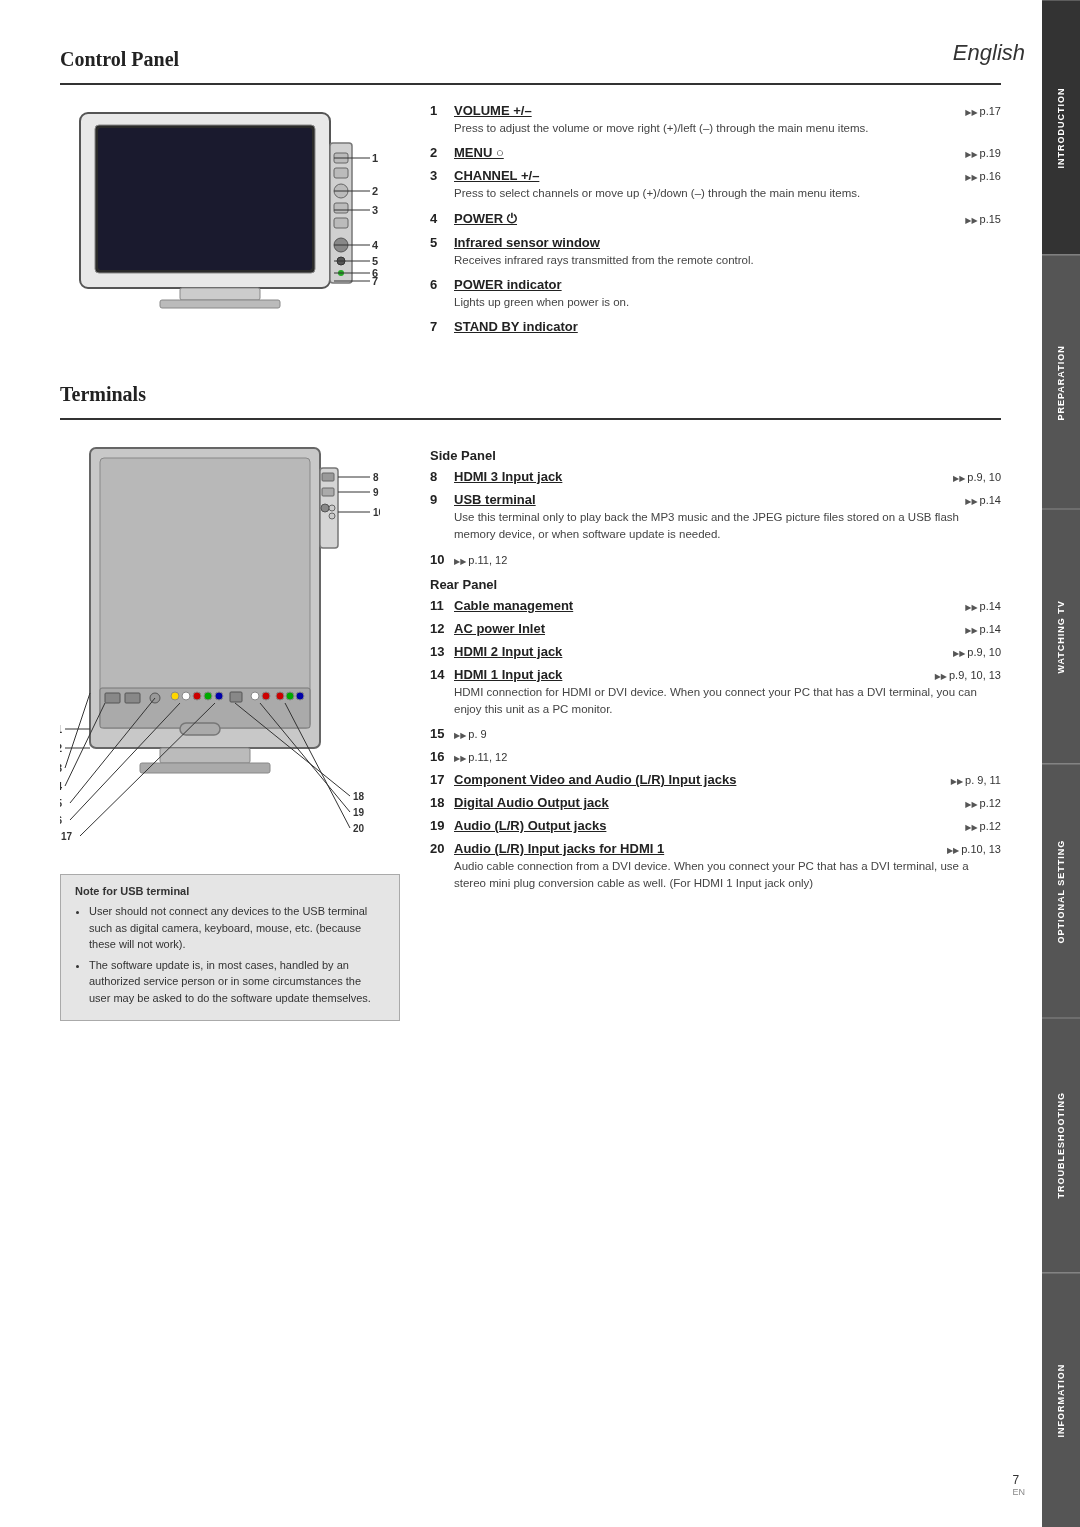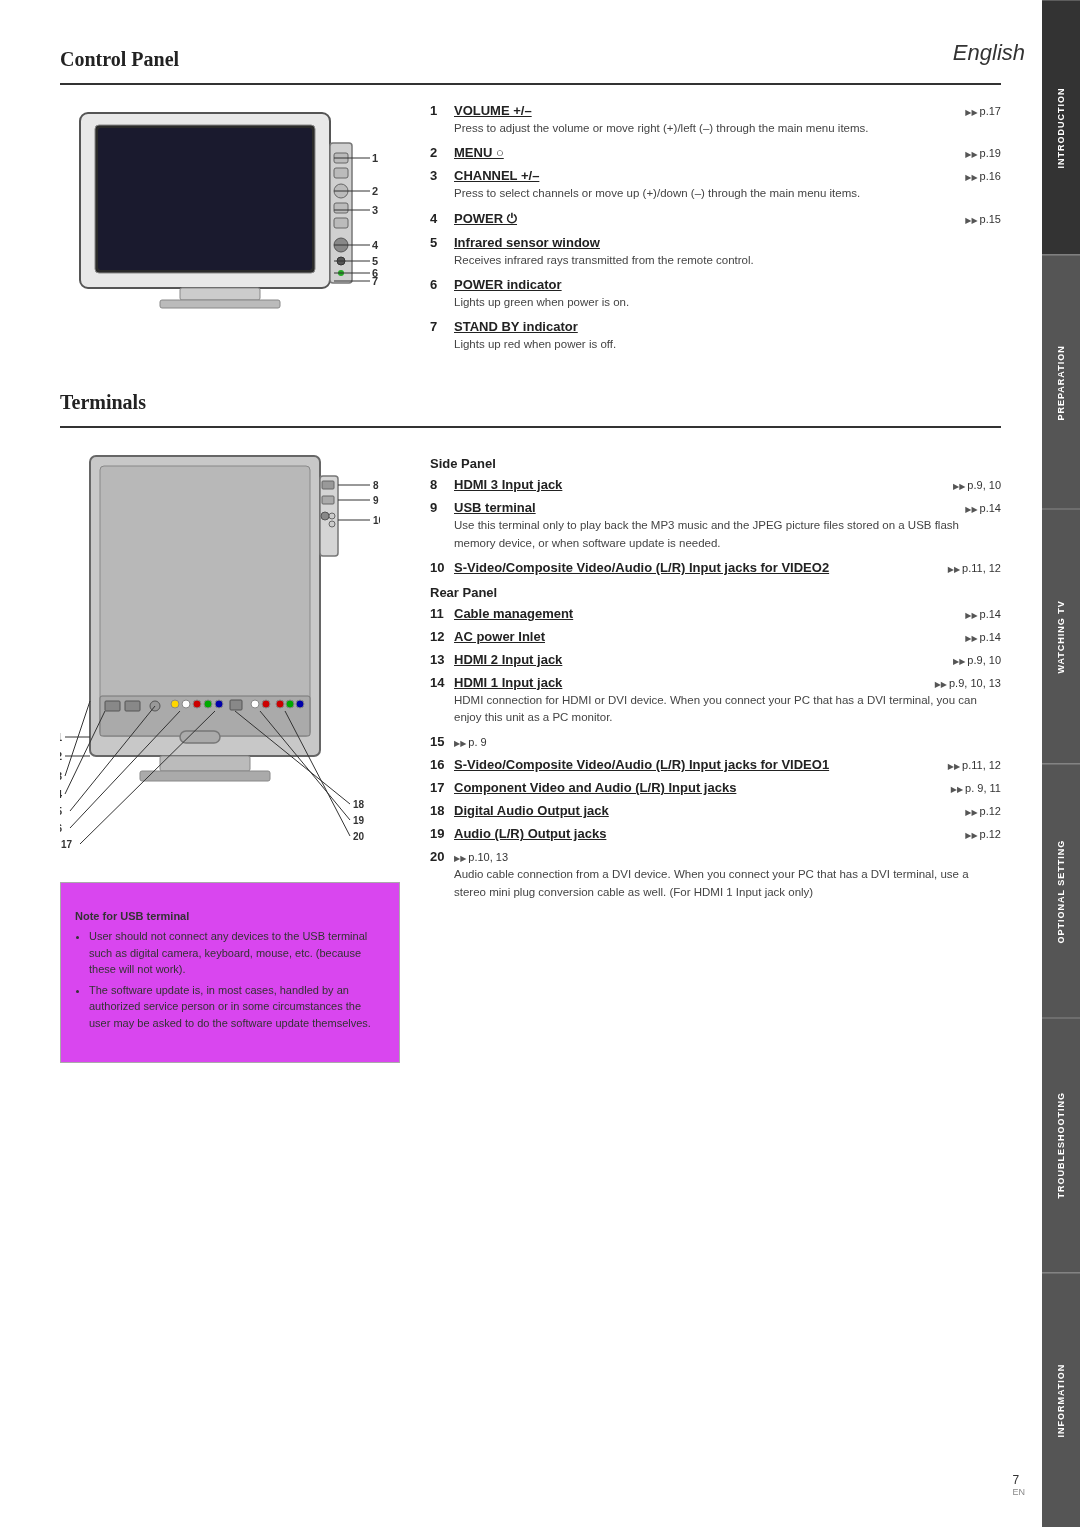"Lights up red when power" div.item-desc { html: <div>Lights up red when power is off.</div> -> none }
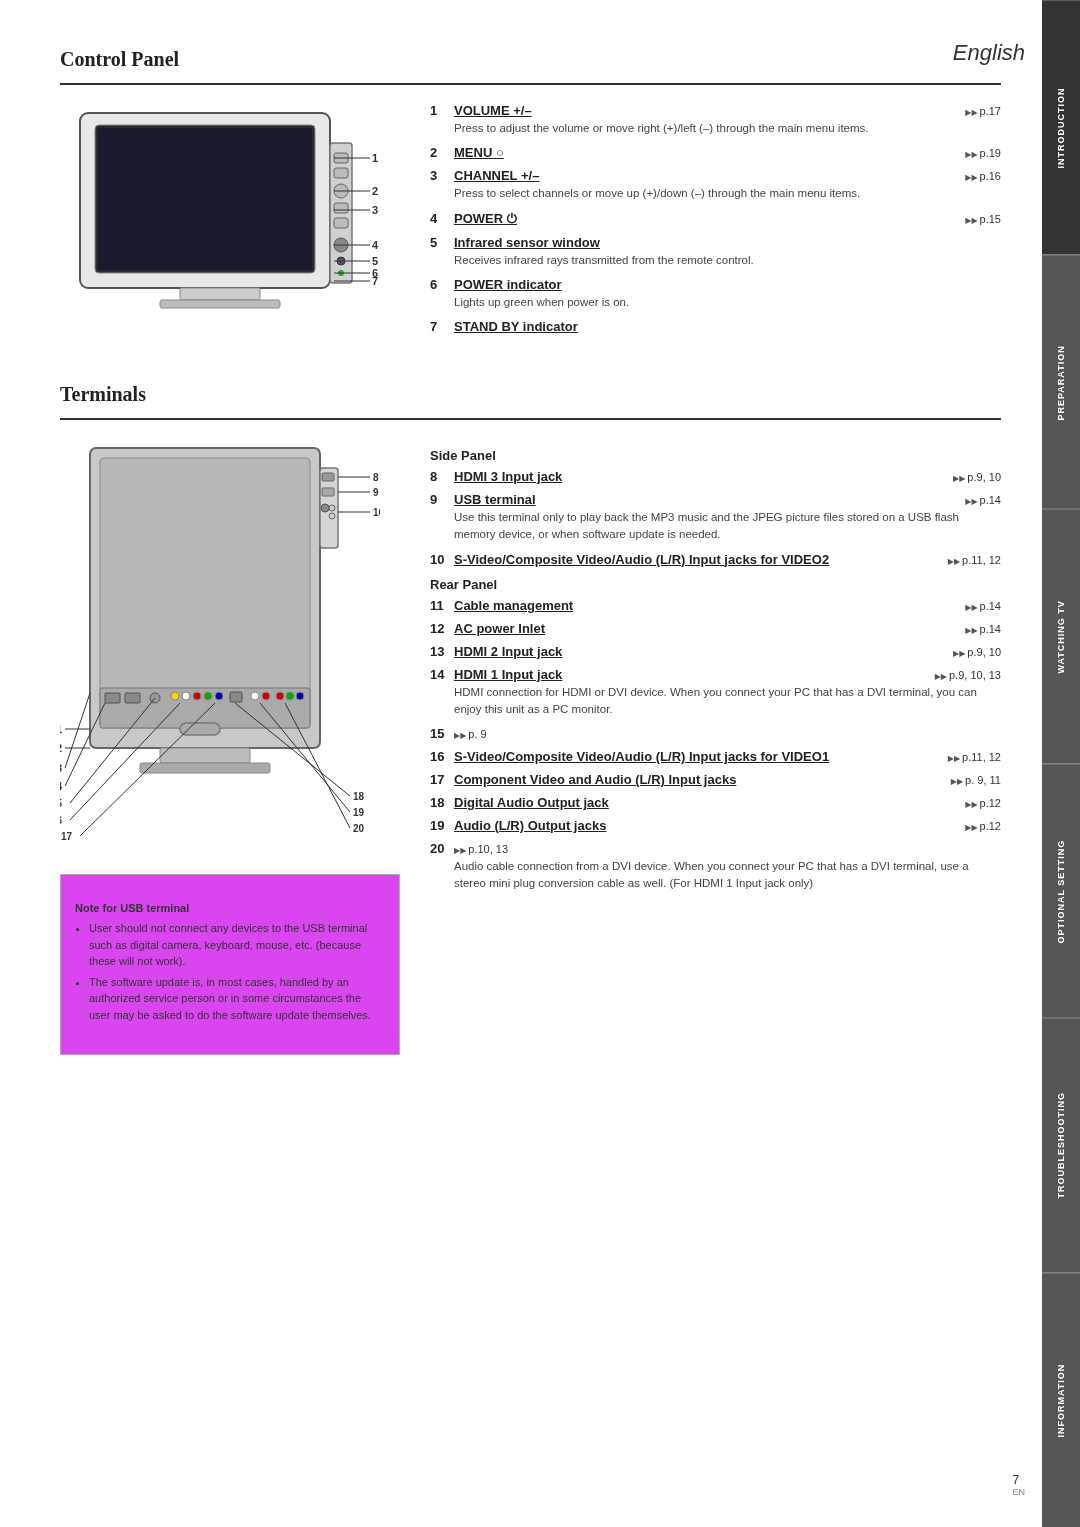"S-Video/Composite Video/Audio (L/R) Input jacks for VIDEO2" span.item-label { html: <span>S-Video/Composite Video/Audio (L/R) Input jacks for VIDEO2</span> -> none }
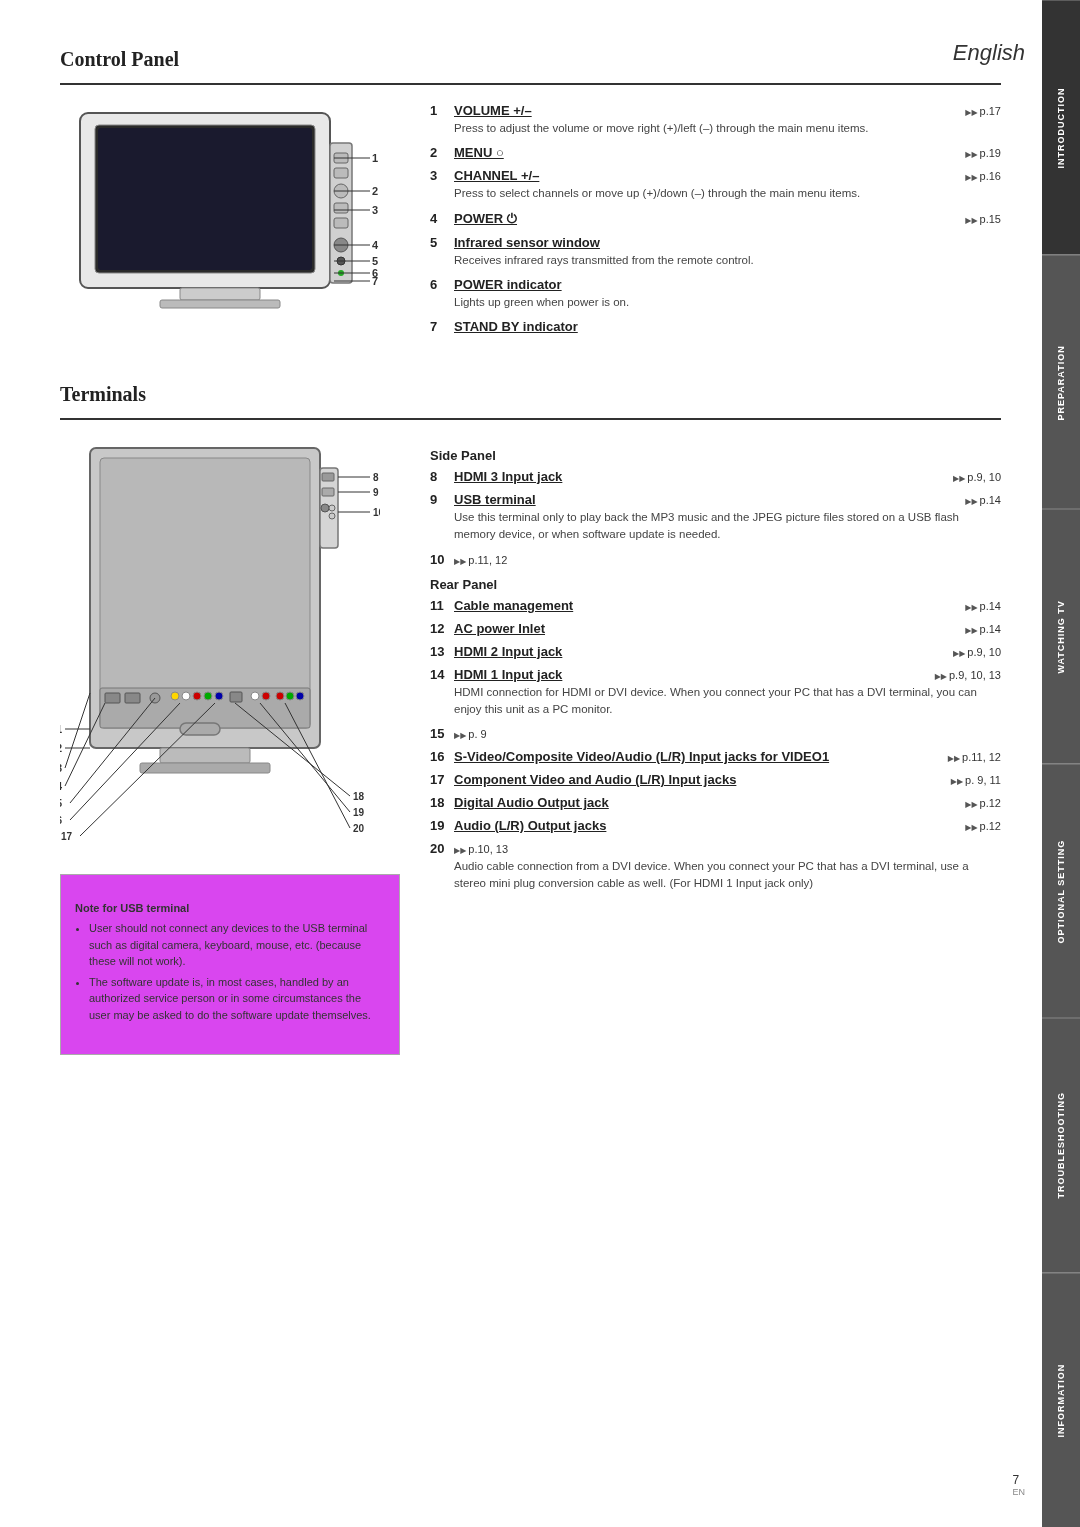"S-Video/Composite Video/Audio (L/R)" span.item-label { html: <span>S-Video/Composite Video/Audio (L/R) Input jacks for VIDEO1</span> -> none }
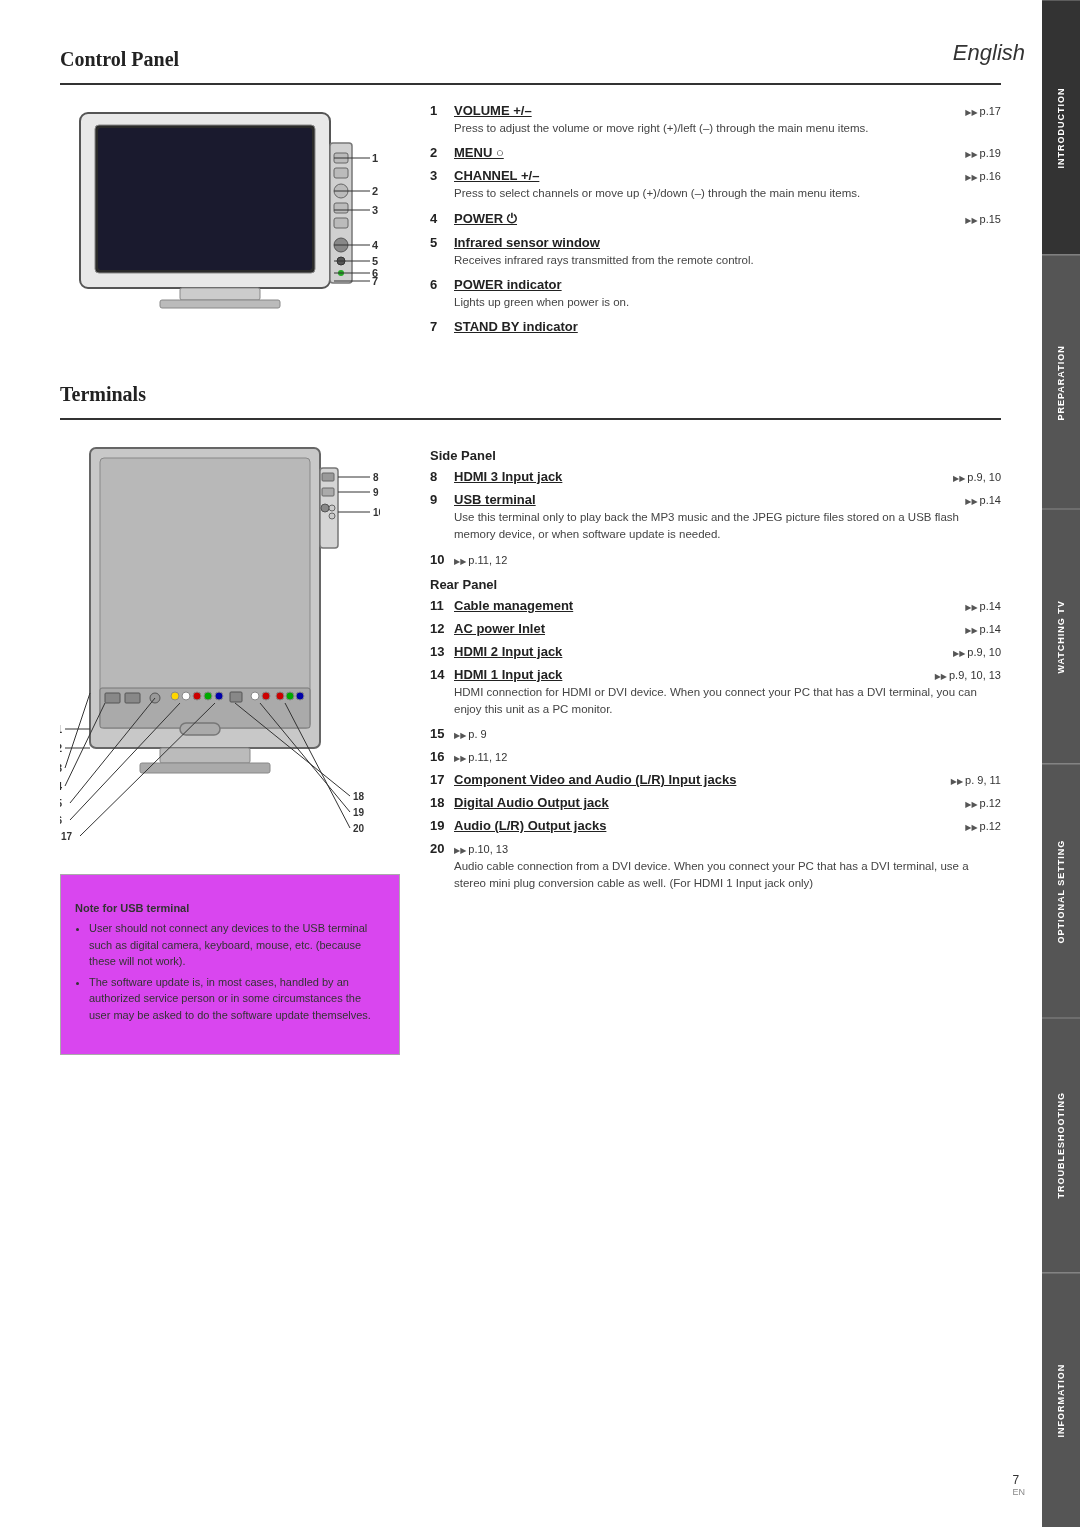"Audio (L/R) Input jacks for" span.item-label { html: none -> <span>Audio (L/R) Input jacks for HDMI 1</span> }
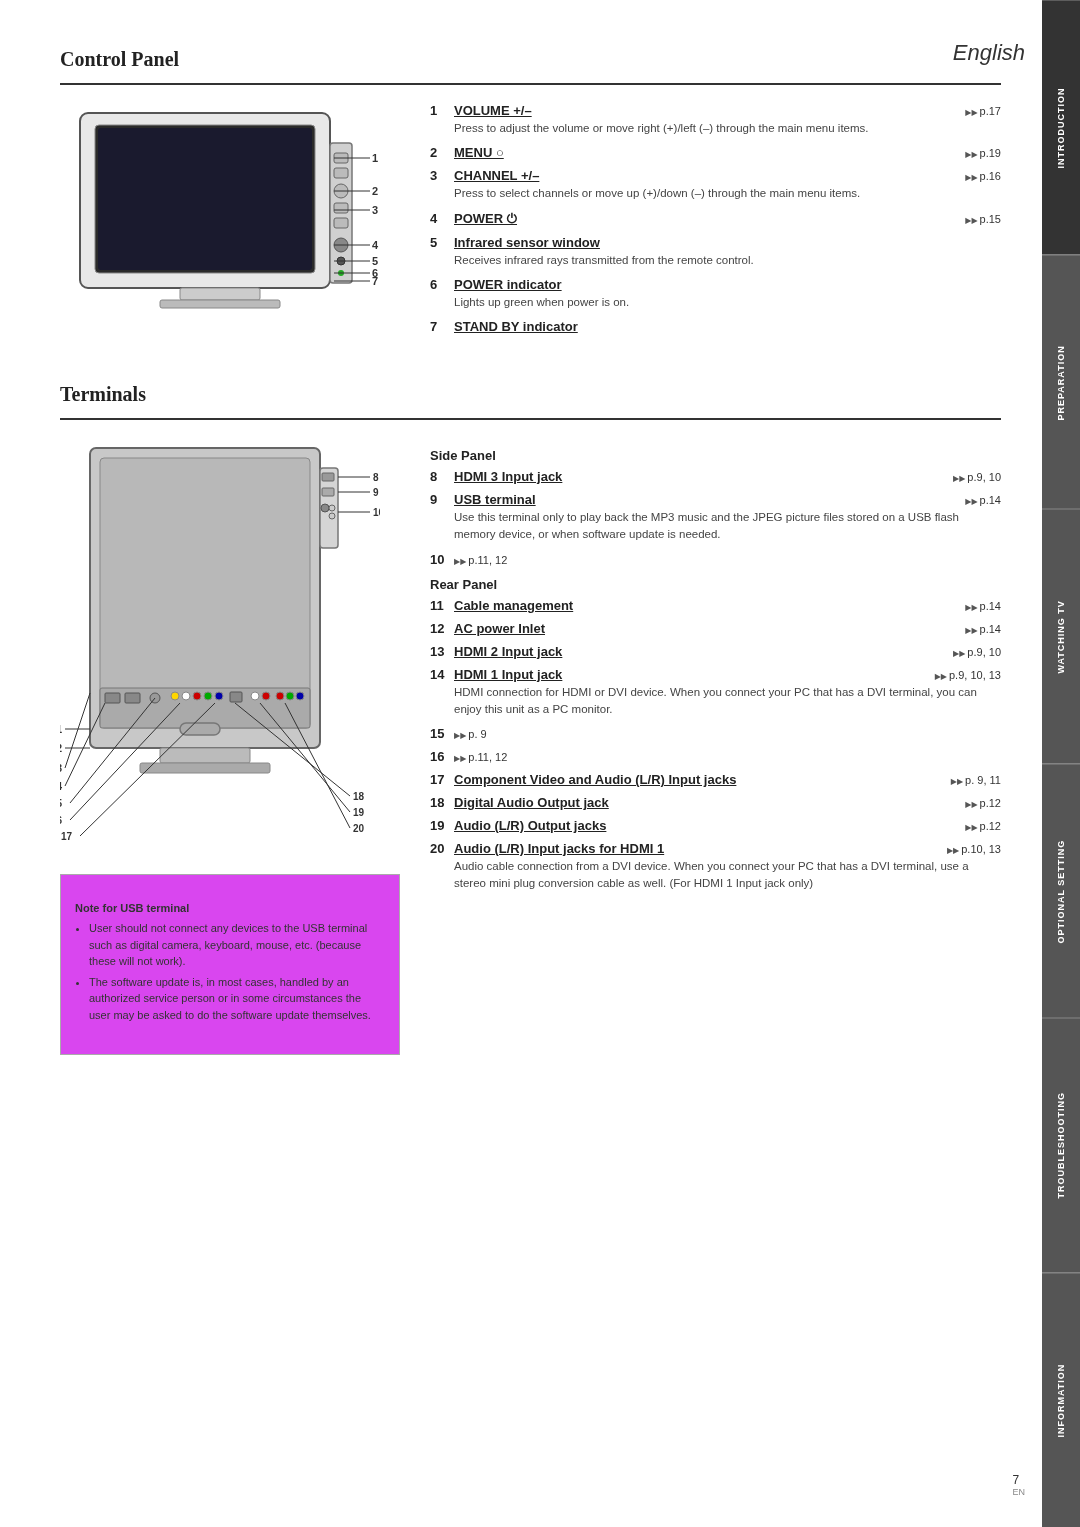"Note for USB terminal" .note-box { background: #d946ef -> #e5e5e5; padding: 27px 14px -> 10px 14px }
